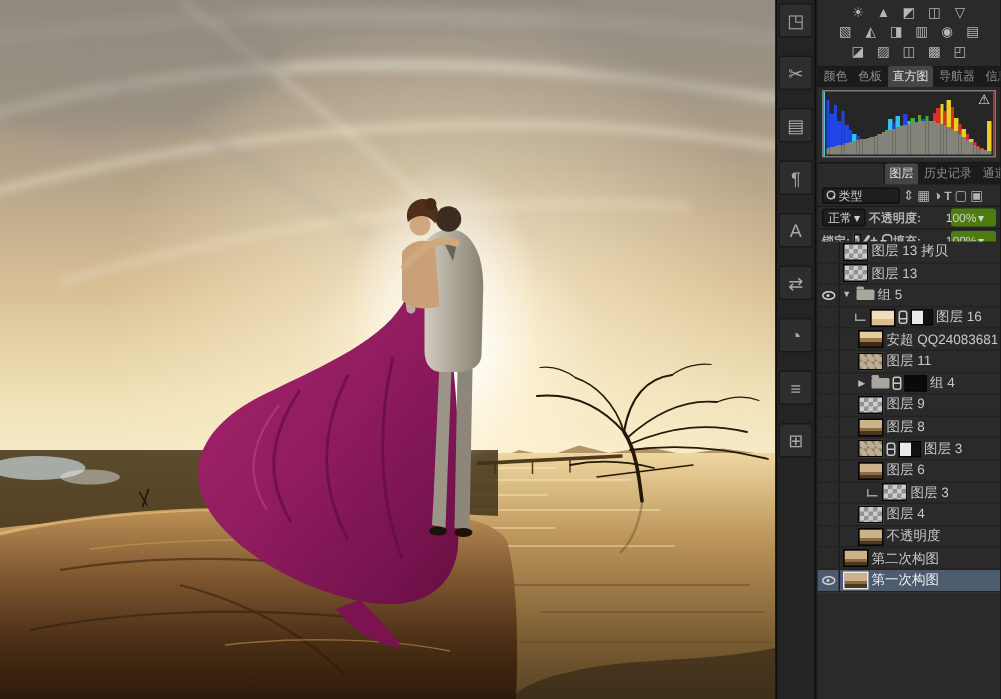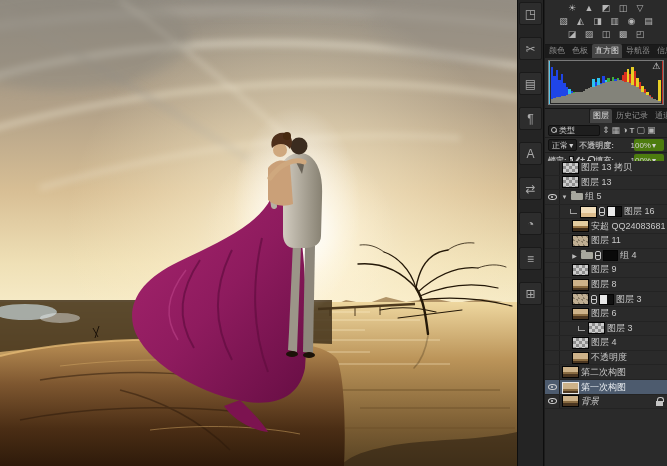"第一次构图" .lrow.selected { align-items: flex-end -> none }
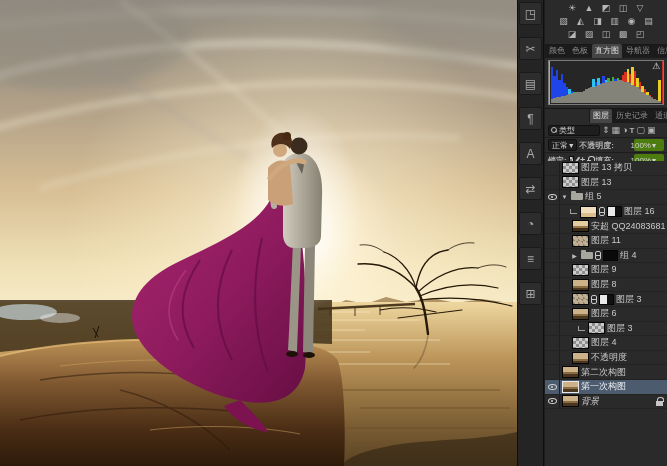"背景" div.lrow { html: <div> <span> <span></span> </span> <span></span> <span>背景</span> <span></span> </div> -> none }
